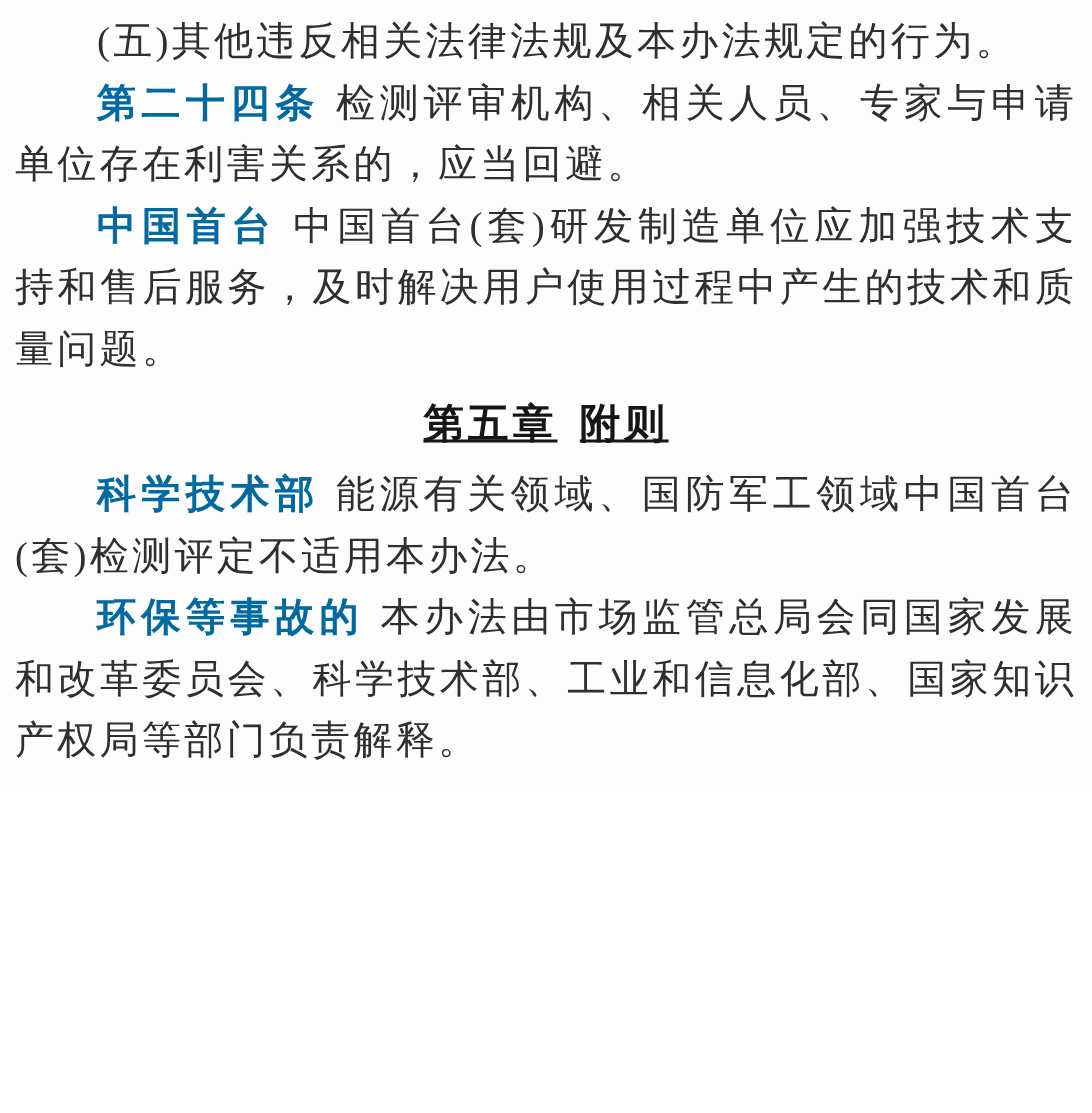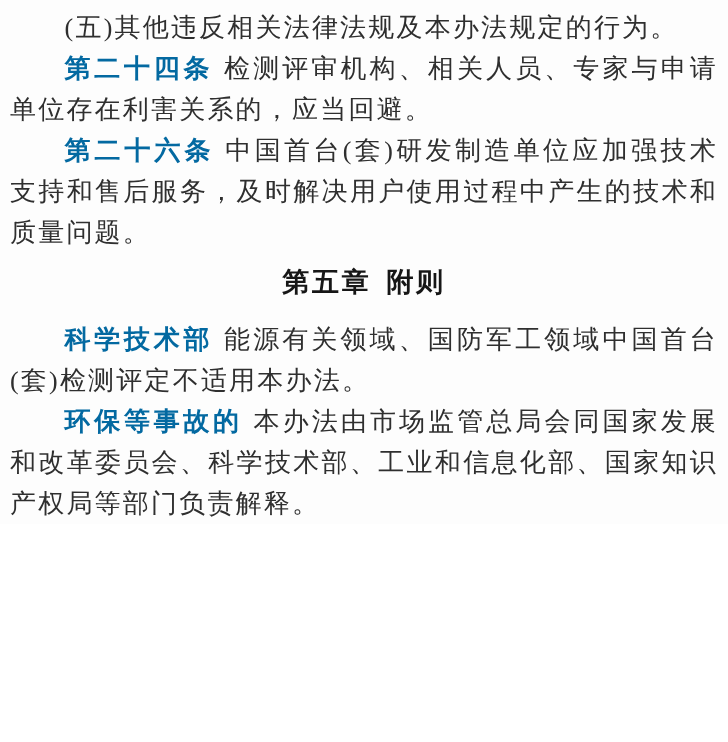"第二十六条" b.lead { text: 第二十六条 -> 中国首台 }
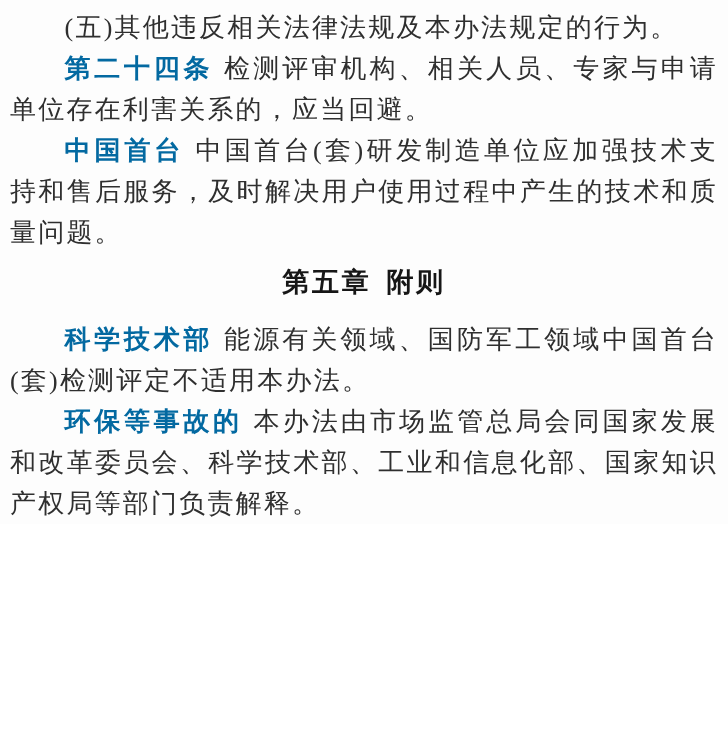"第五章 附则" .doc p.chapter { margin-bottom: 16px -> 6px; text-decoration: none -> underline }
